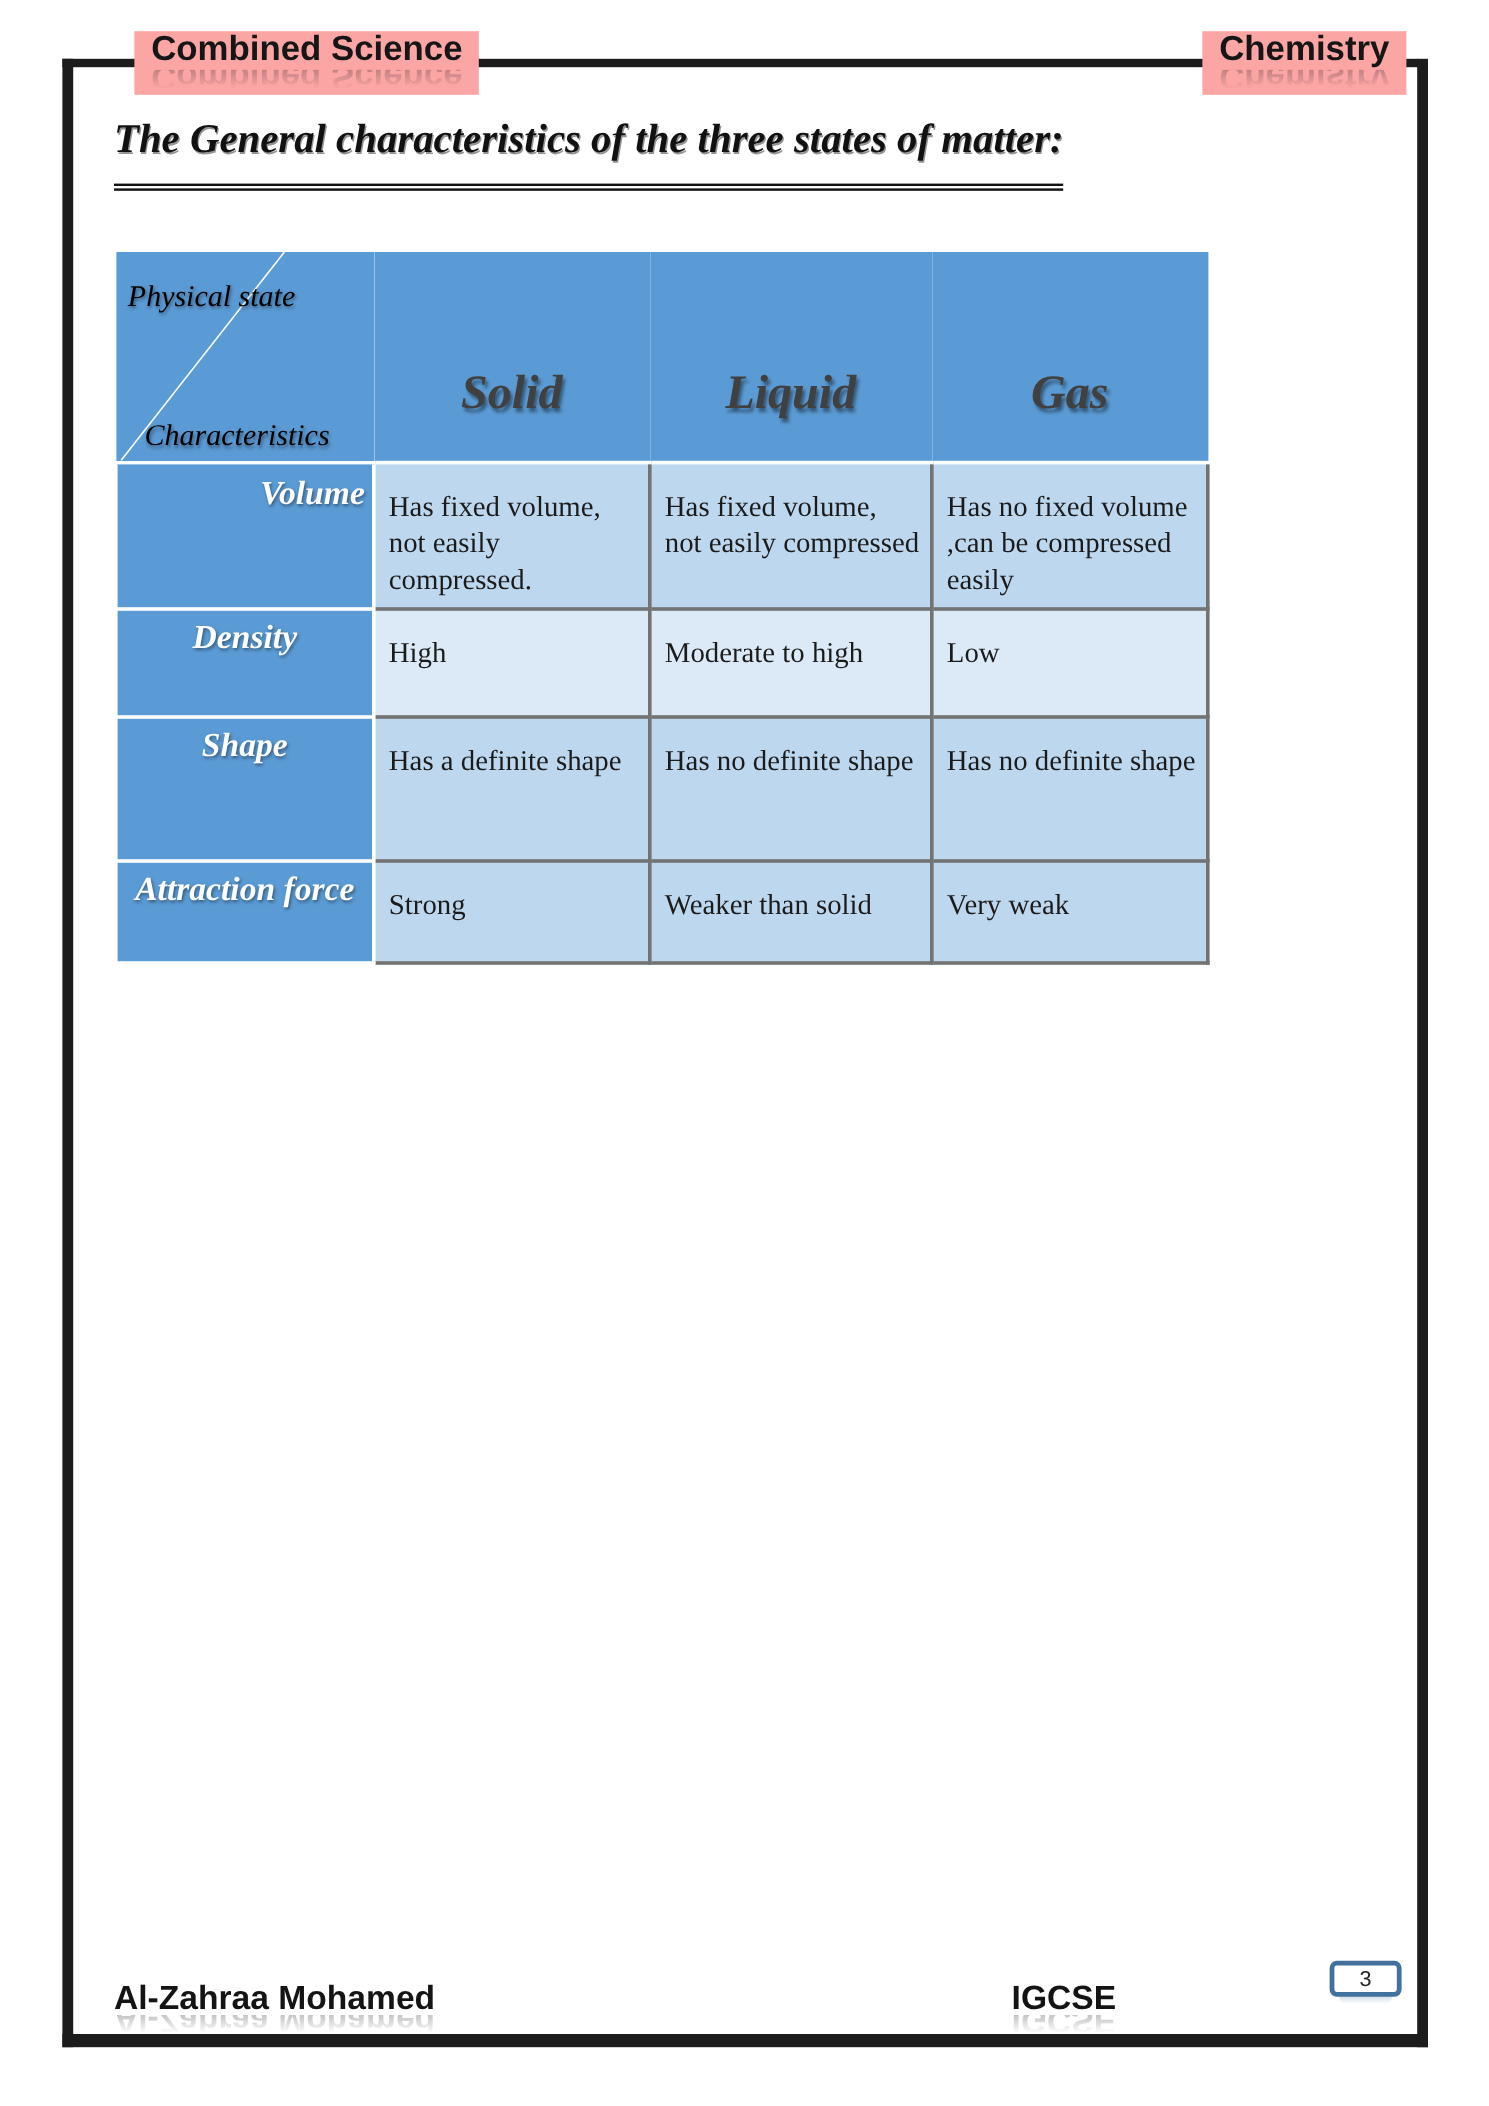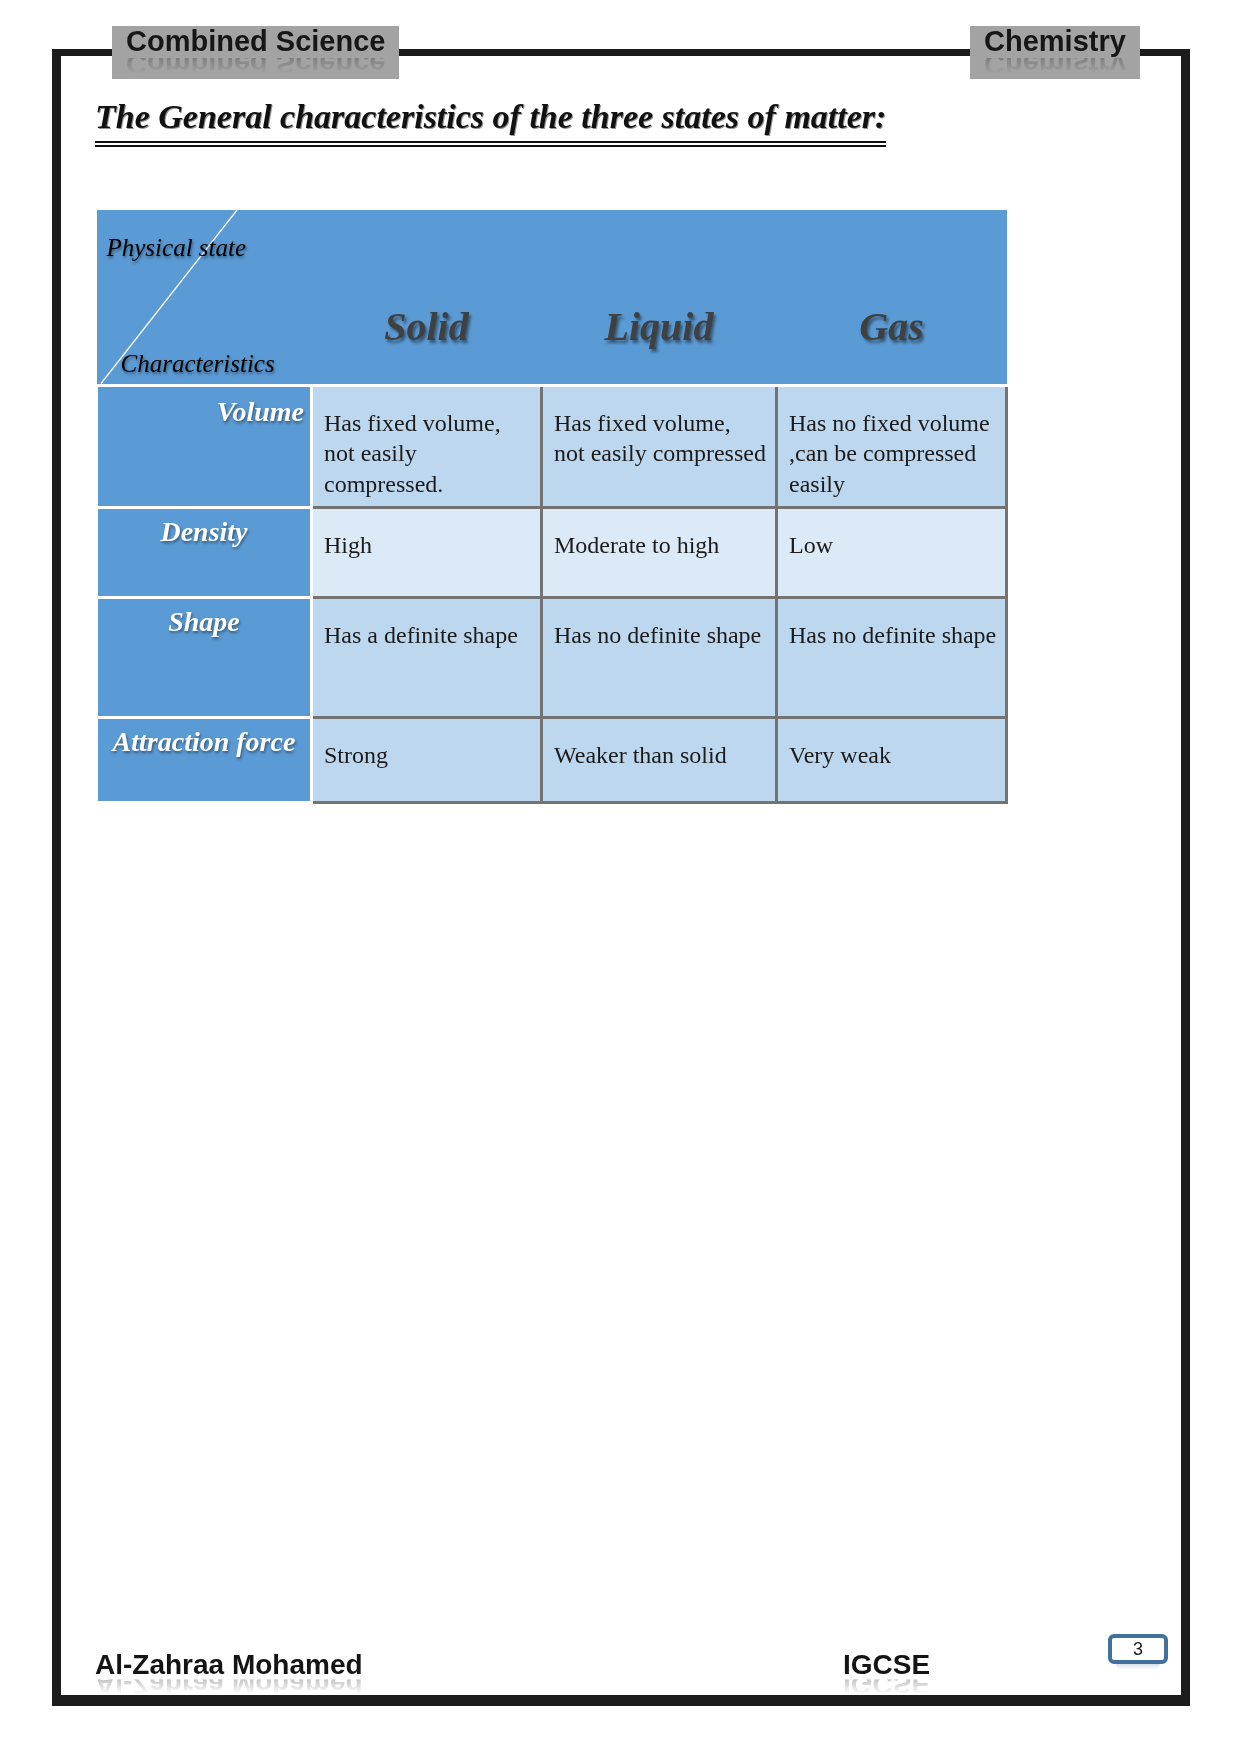"Combined Science" .corner-label { background: #a3a3a3 -> #fca5a5 }
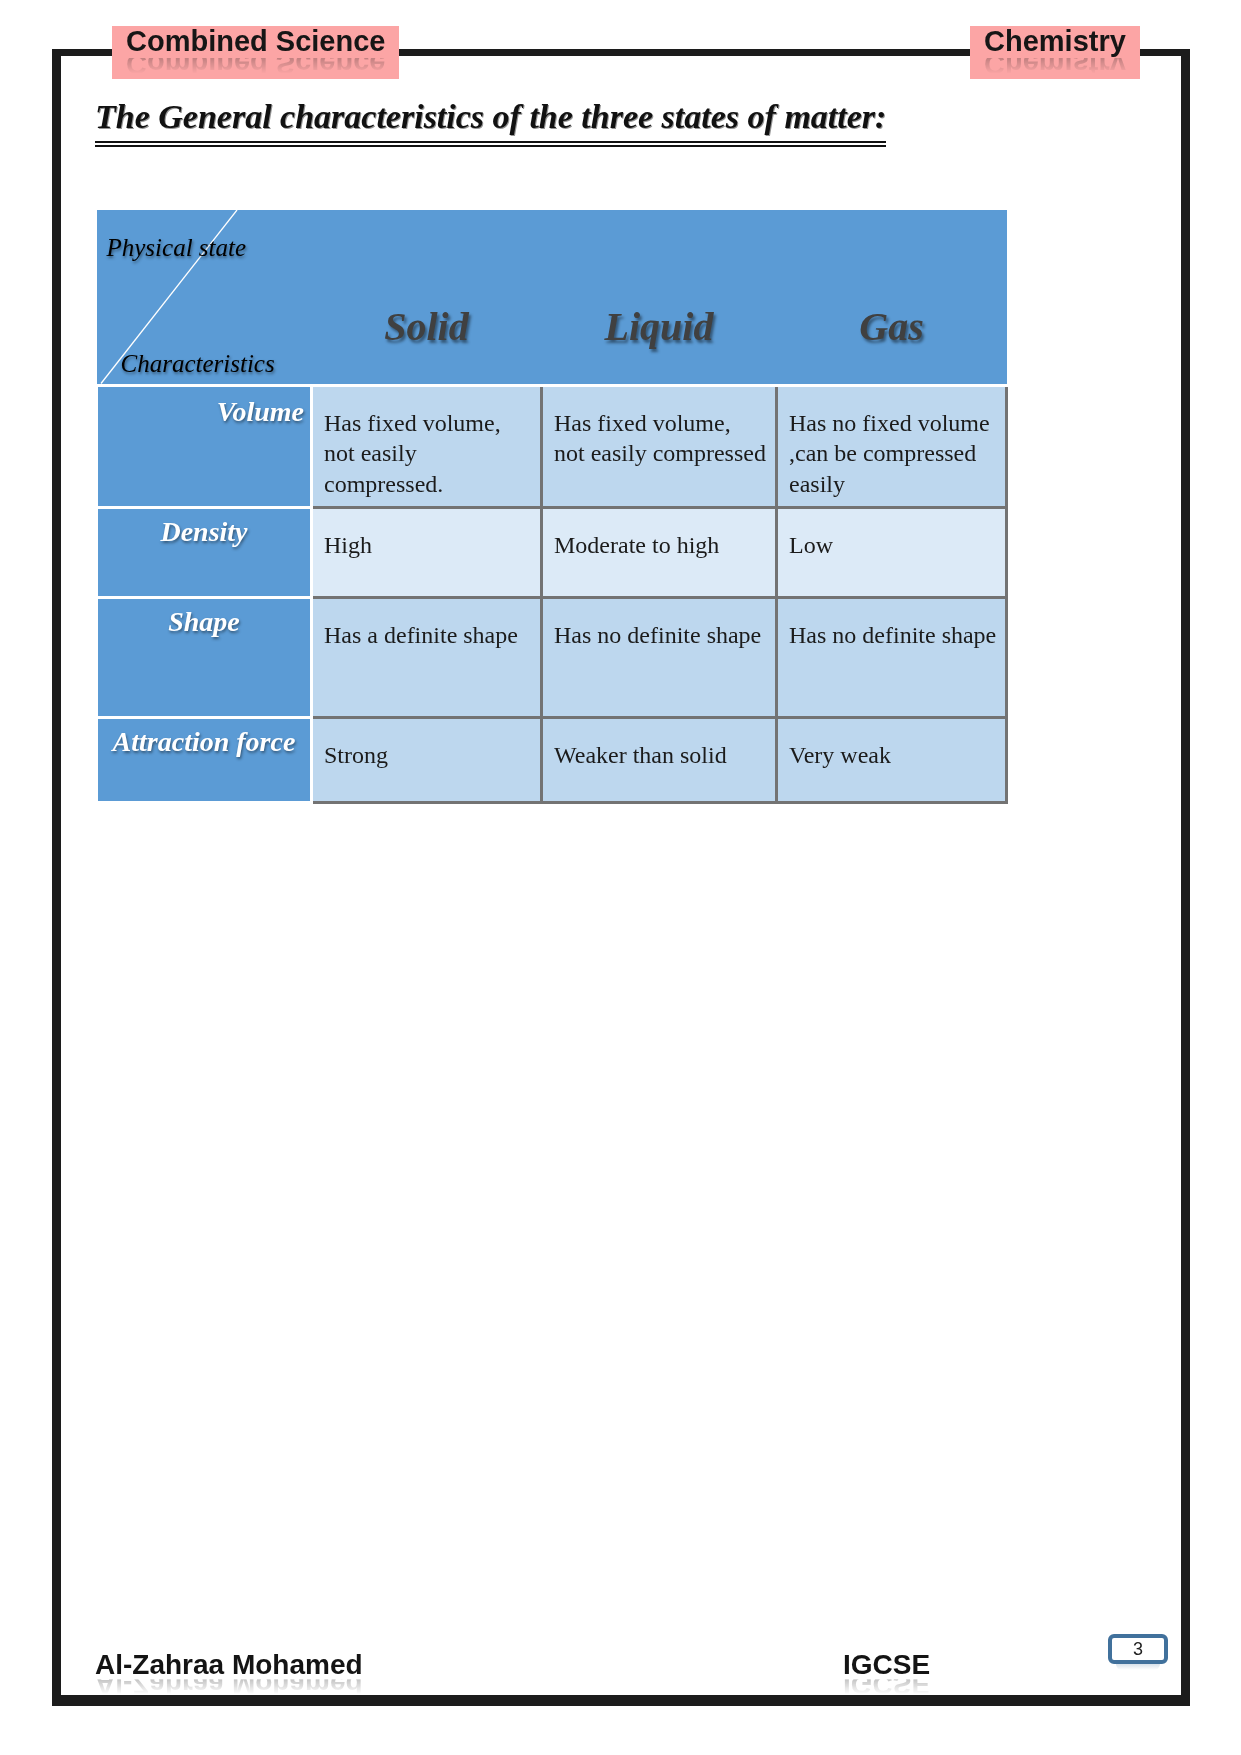"Chemistry" .corner-label.right { left: 970px -> 1002px }
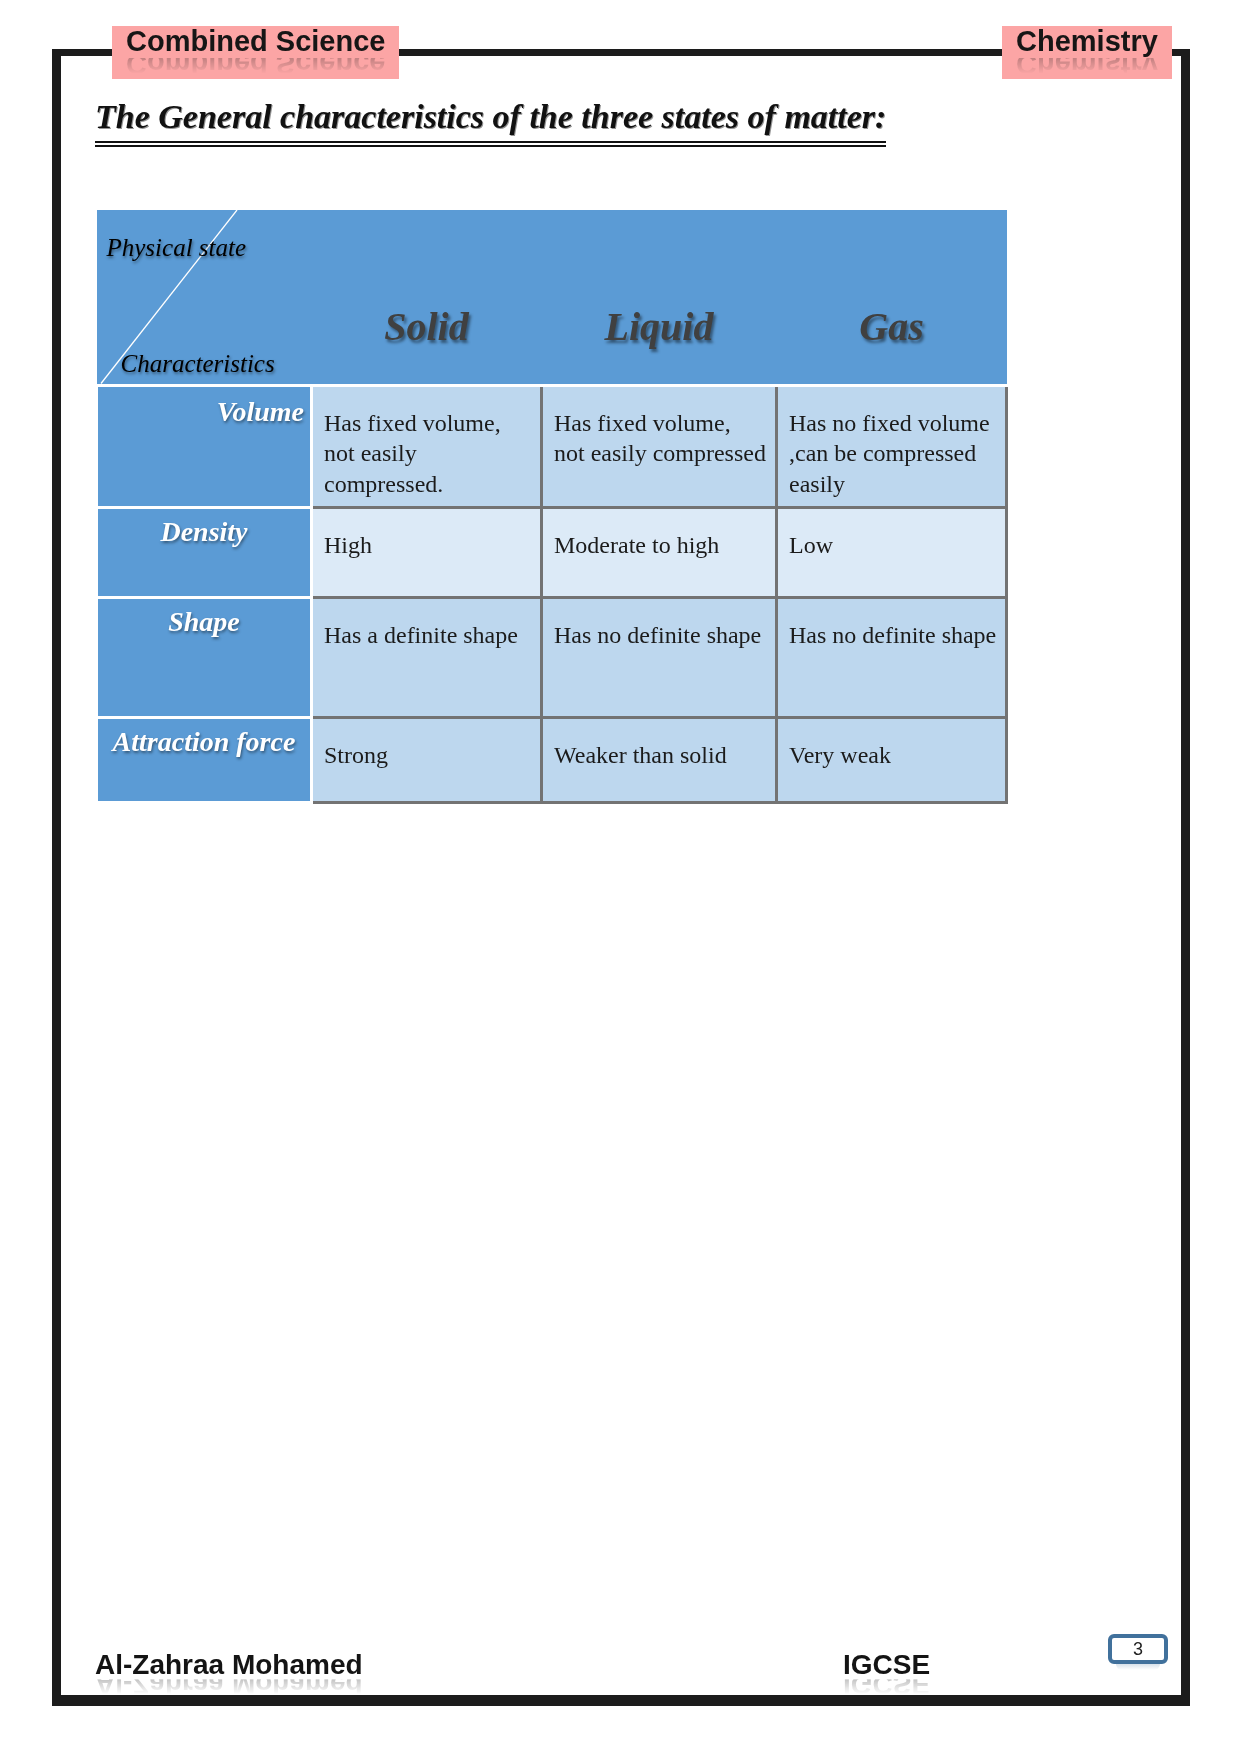"The General characteristics of the" .doc-title .underline { padding-bottom: 6px -> 18px }
